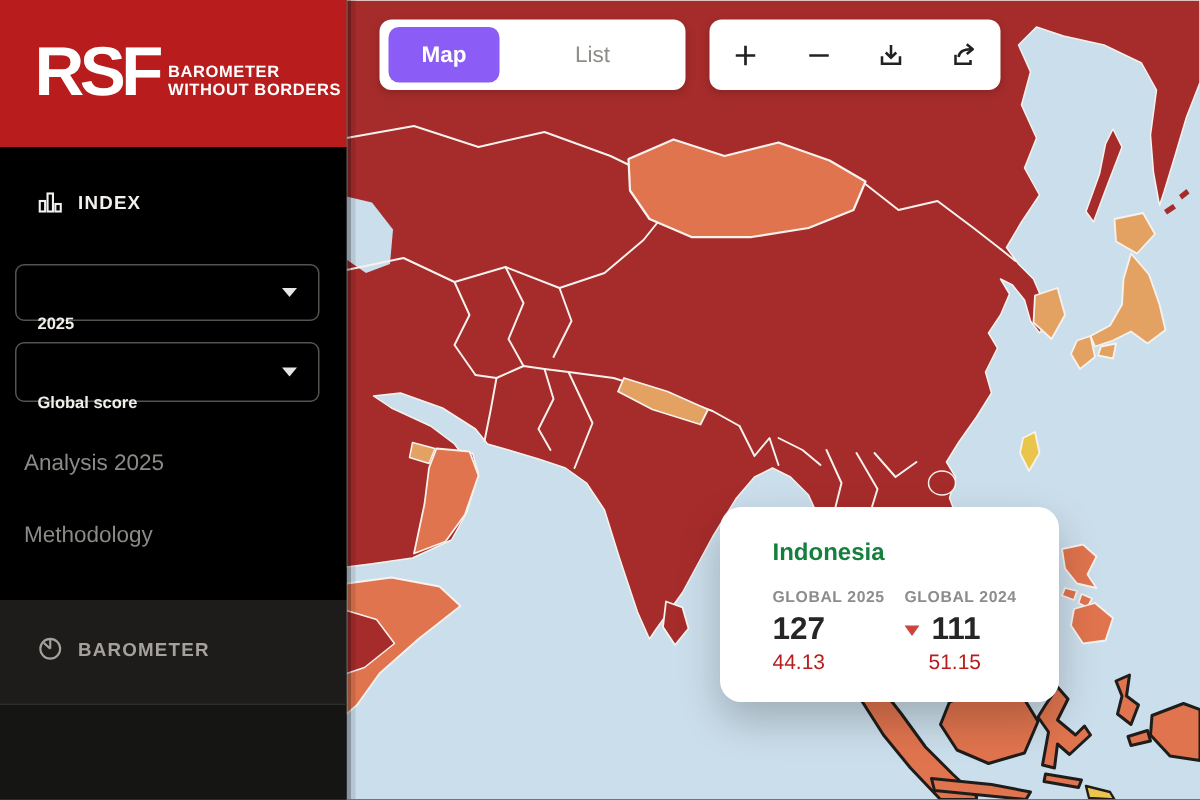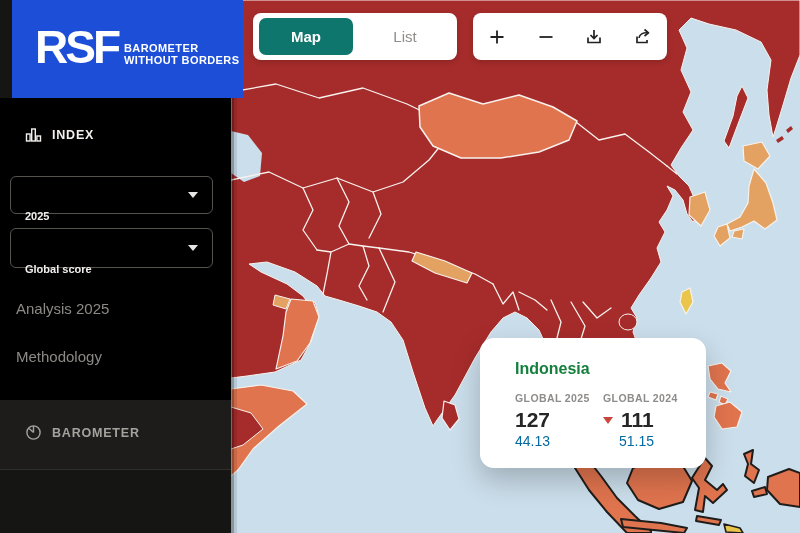"RSF" .logo-block { background: #1d4ed8 -> #b91c1c; left: 12px -> 0 }
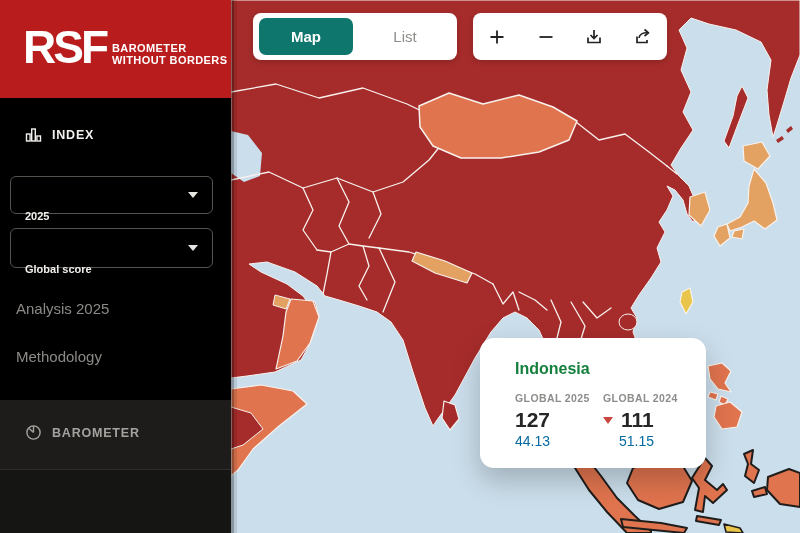"Map" .seg-map { background: #0f766e -> #8b5cf6; width: 94px -> 74px }
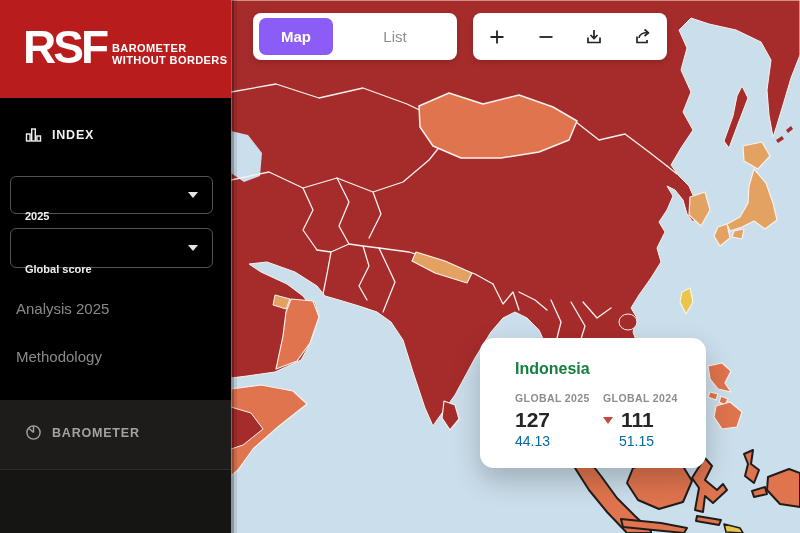"44.13" .tt-score { color: #0369a1 -> #b91c1c }
